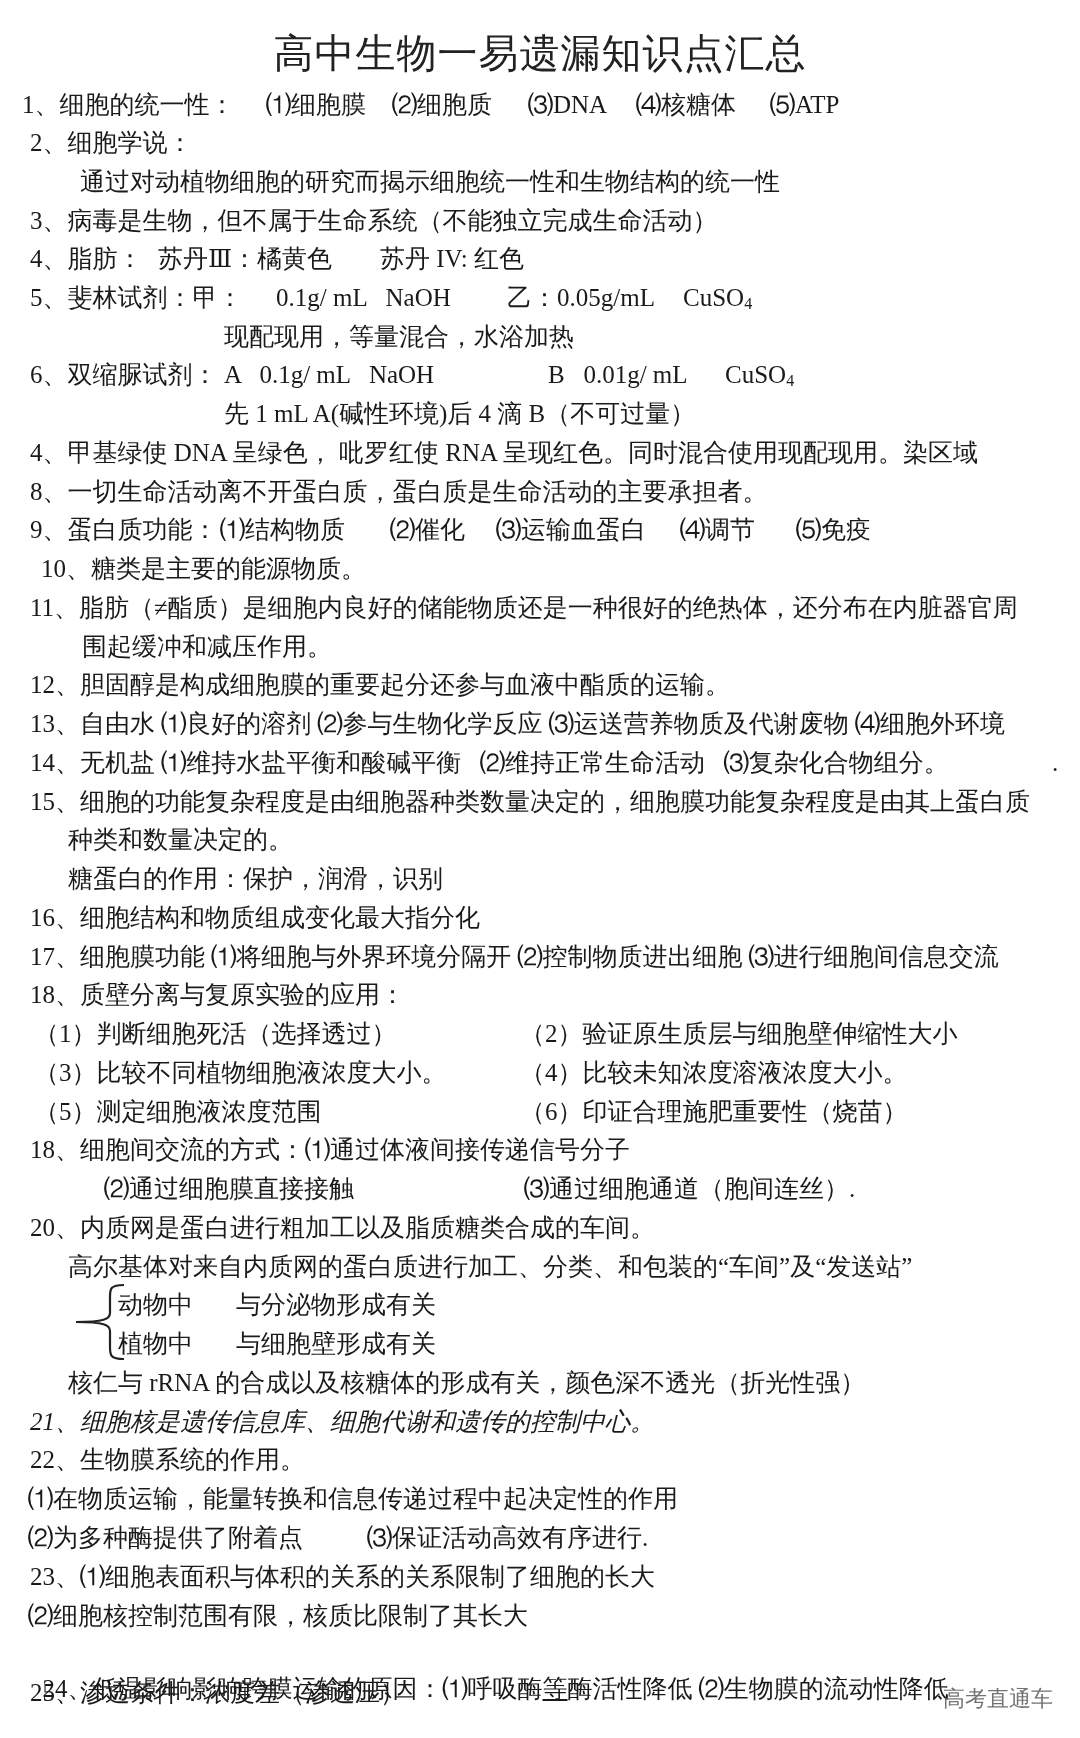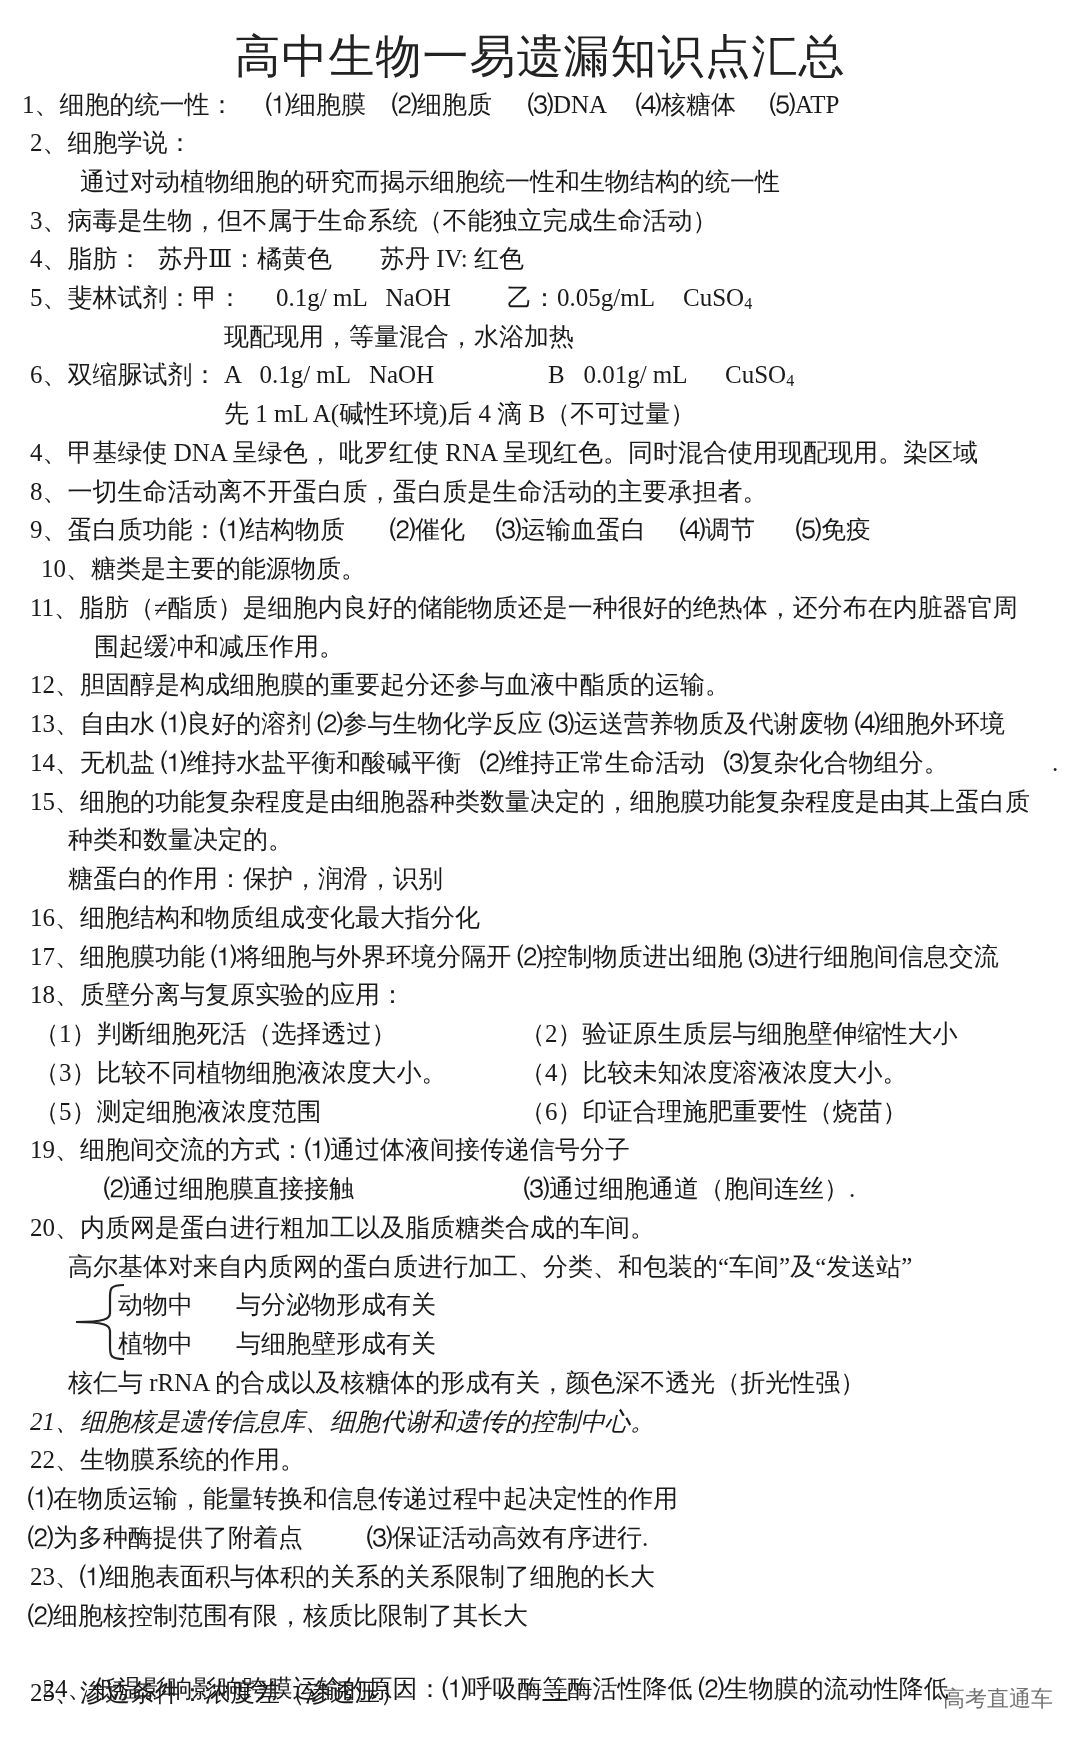"高中生物一易遗漏知识点汇总" .title { font-size: 46px -> 40px }
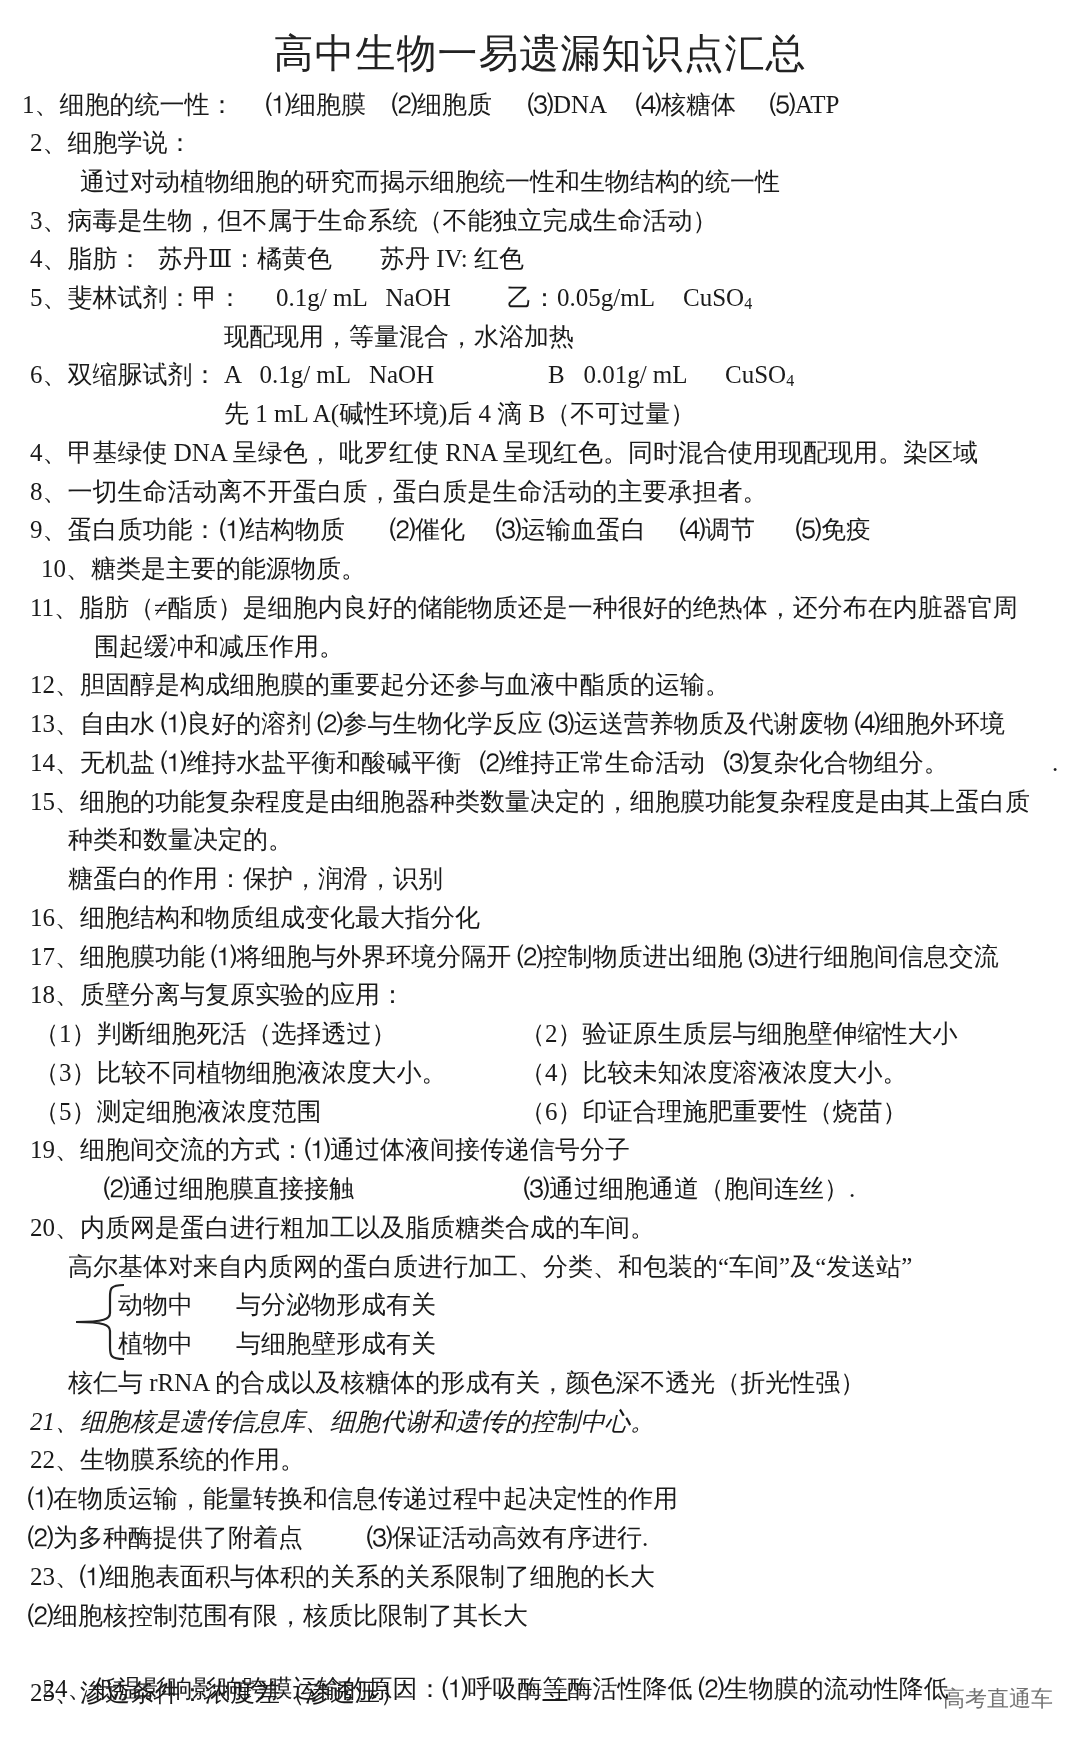"围起缓冲和减压作用。" div.line { margin-left: 12px -> none }
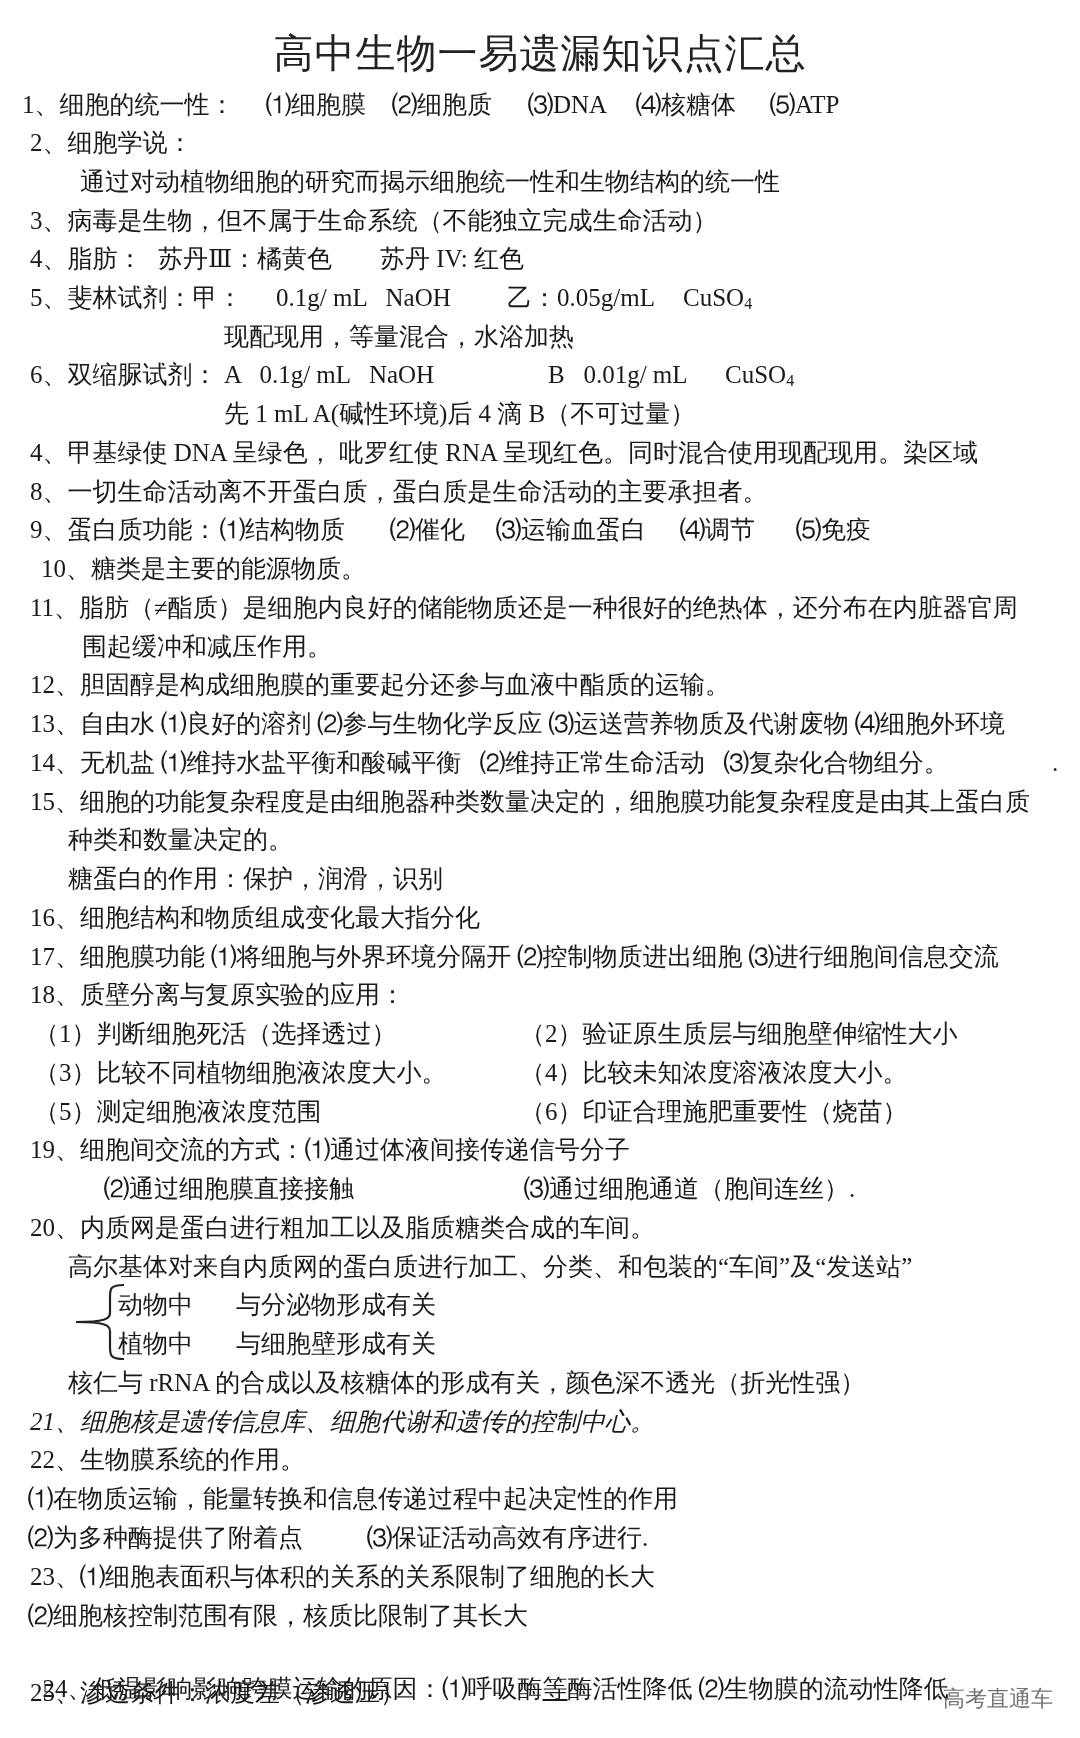"19、细胞间交流的方式：⑴通过体液间接传递信号分子" div.line { text: 19 -> 18 }
